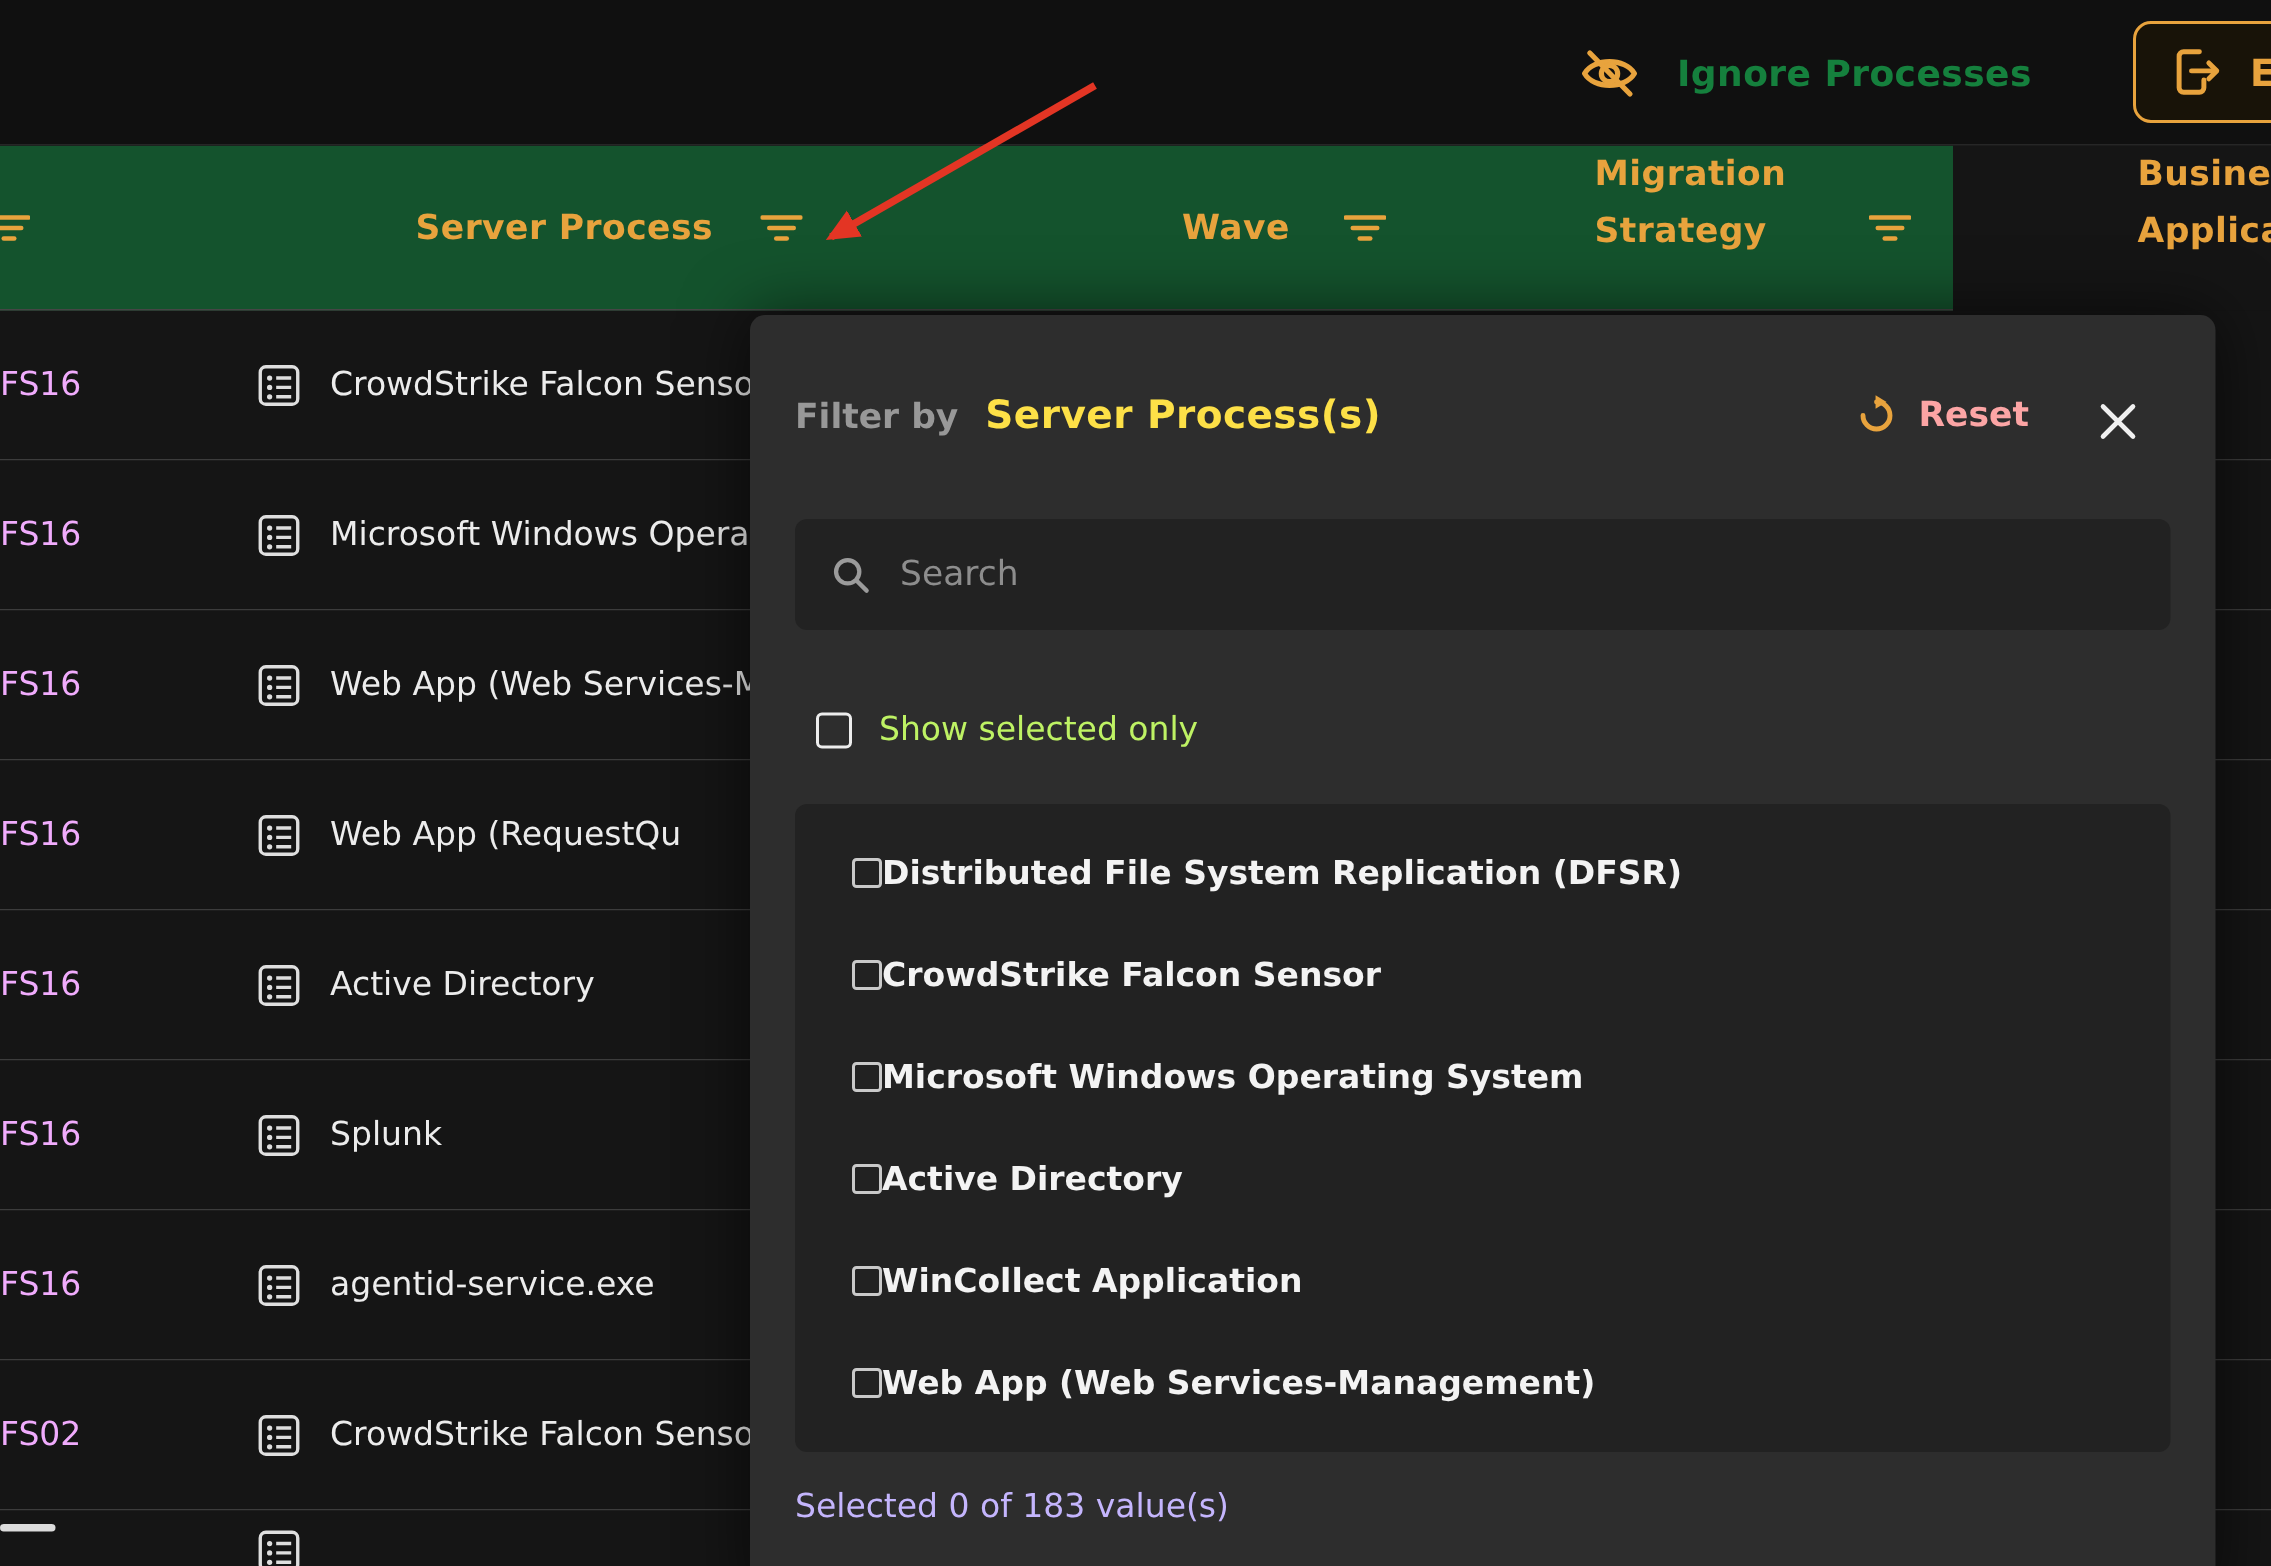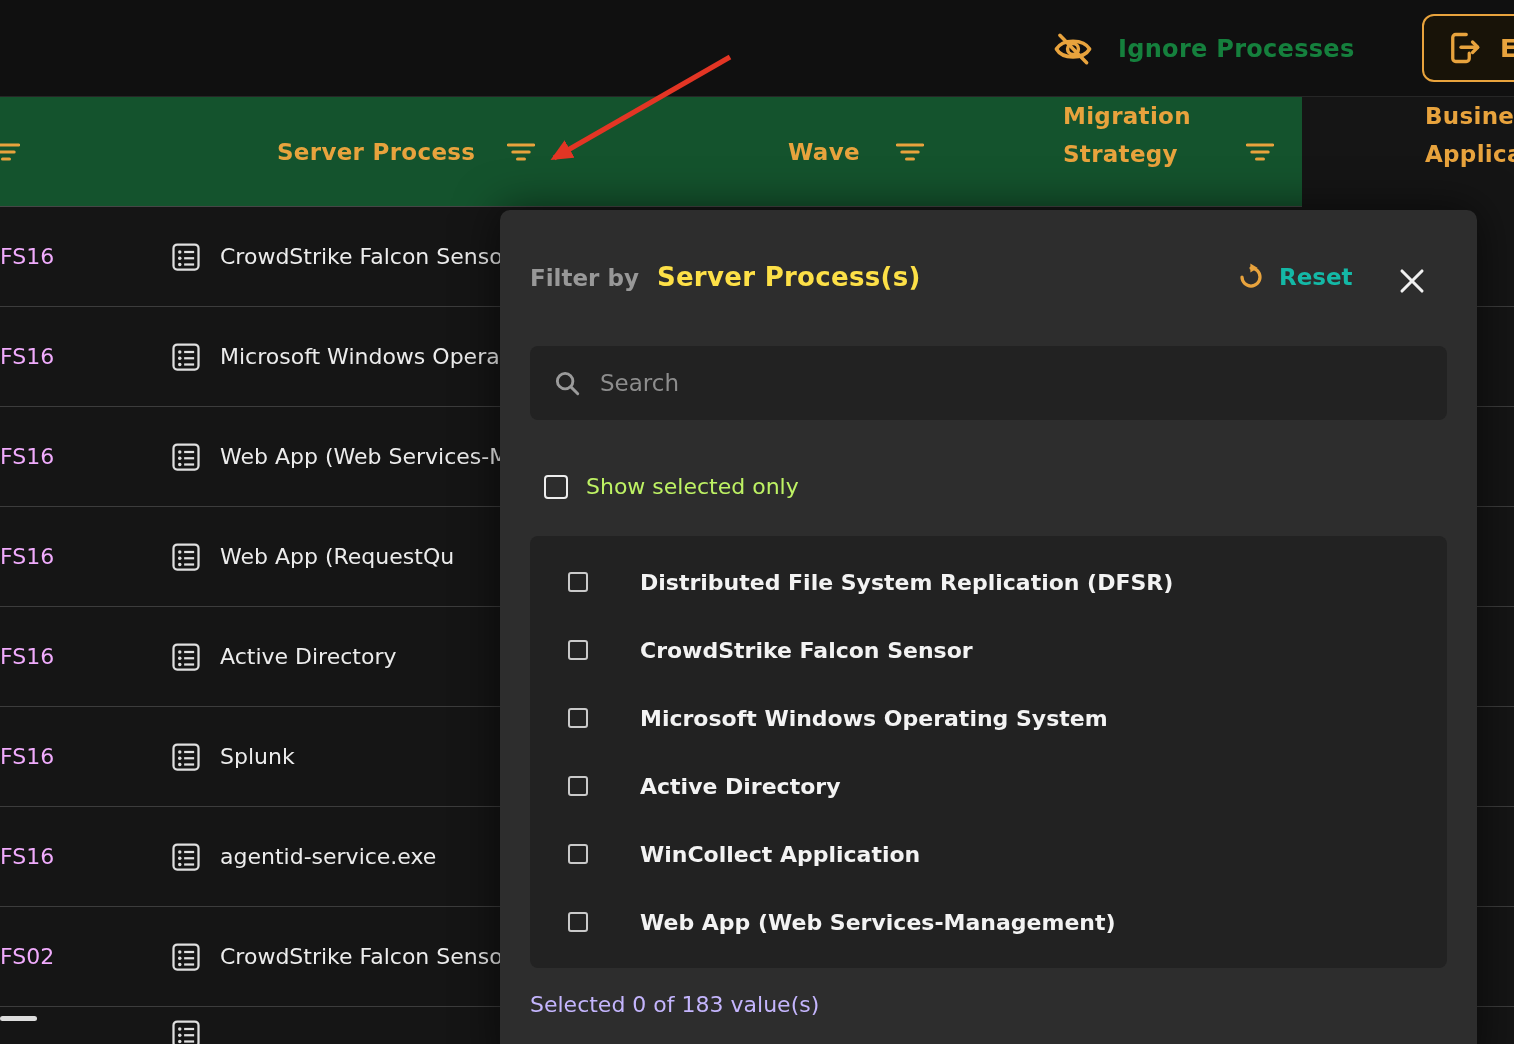"Reset" .reset span { color: #14b8a6 -> #fca5a5 }
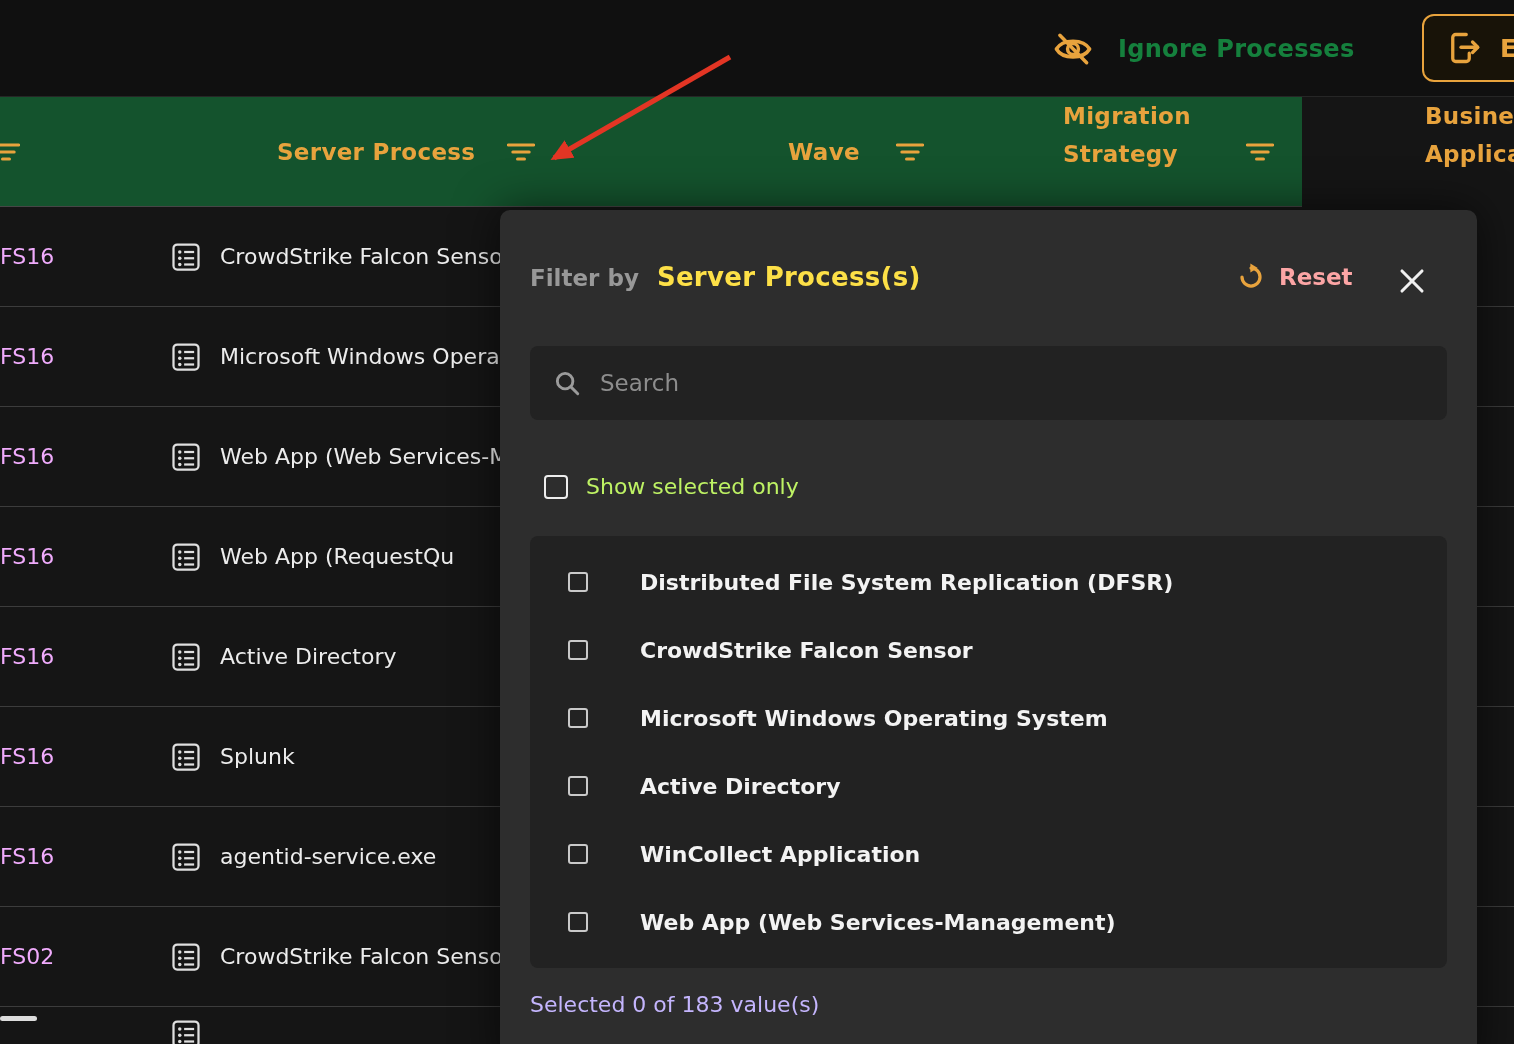"Distributed File System Replication" .opt { gap: 52px -> none }
